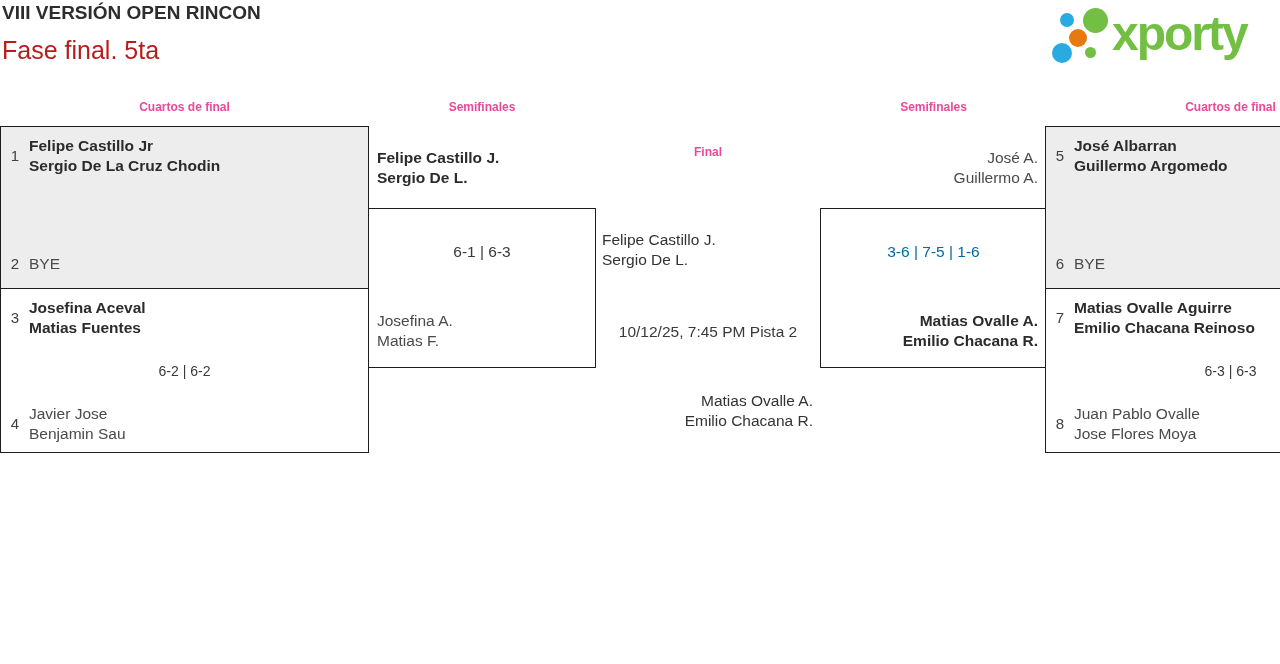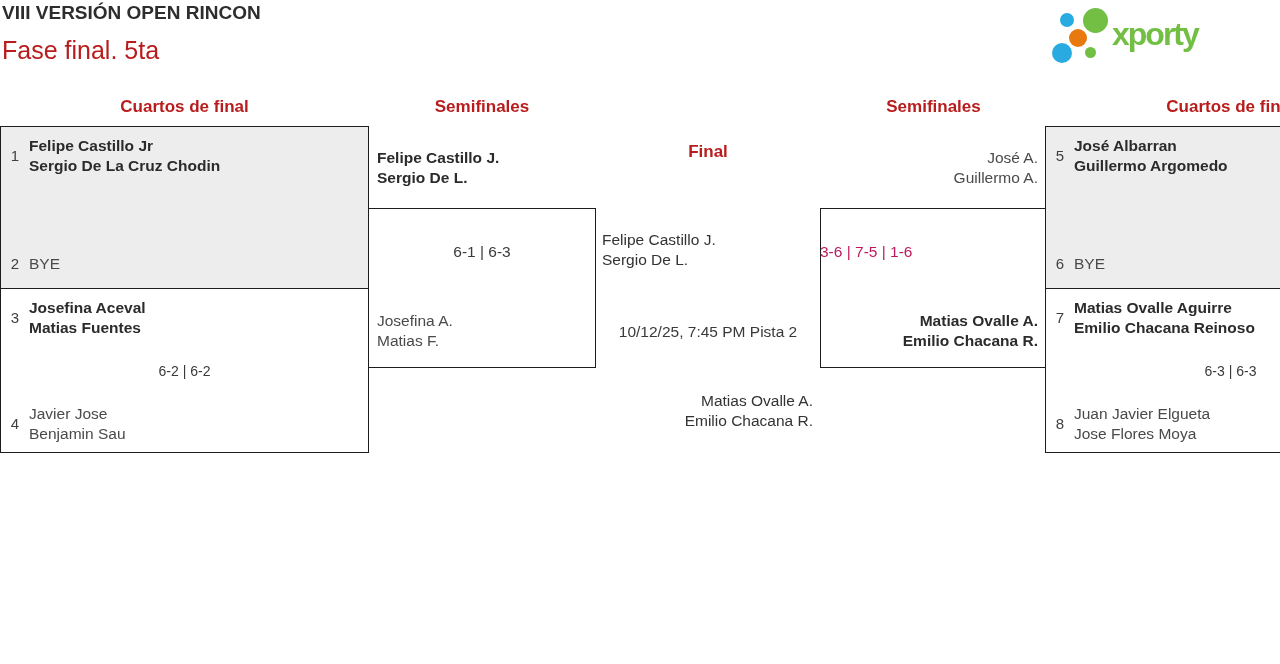"xporty" .wordmark { font-size: 32px -> 48px }
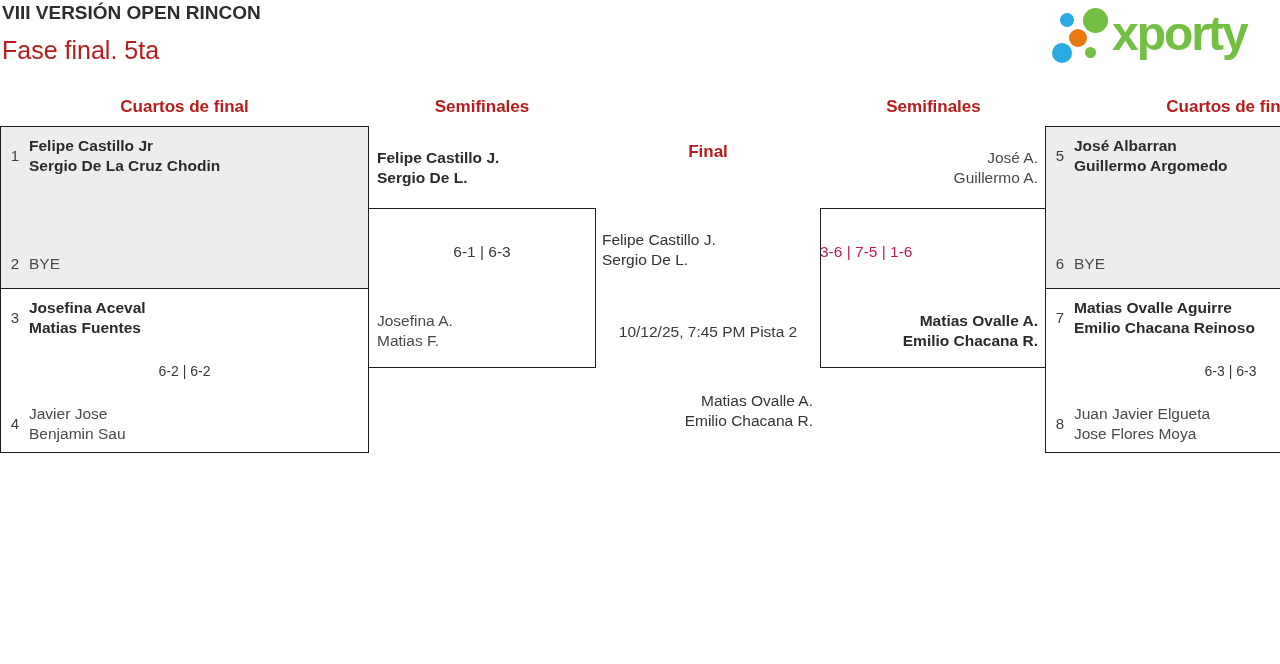"Cuartos de final" .col-head { color: #b91c1c -> #ec4899; font-size: 17px -> 12px }
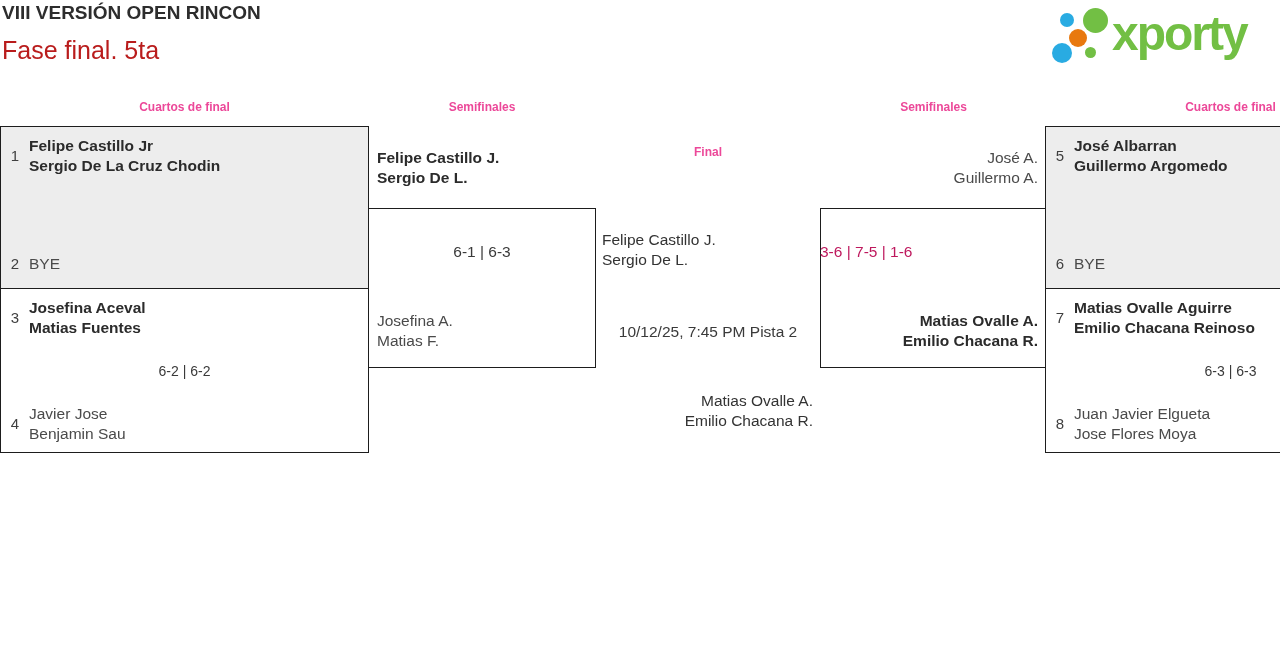"3-6 | 7-5 | 1-6" .sf2-score { color: #be185d -> #0369a1; text-align: left -> center }
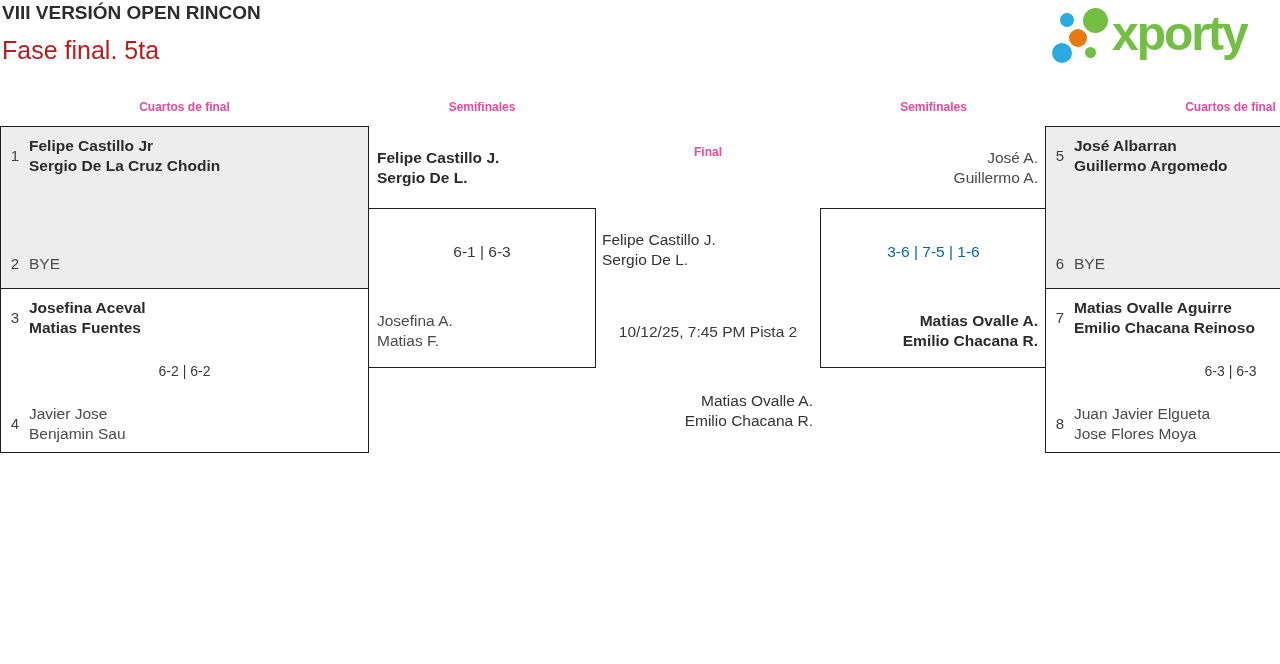"Juan Javier Elgueta" div { text: Javier Elgueta -> Pablo Ovalle }
